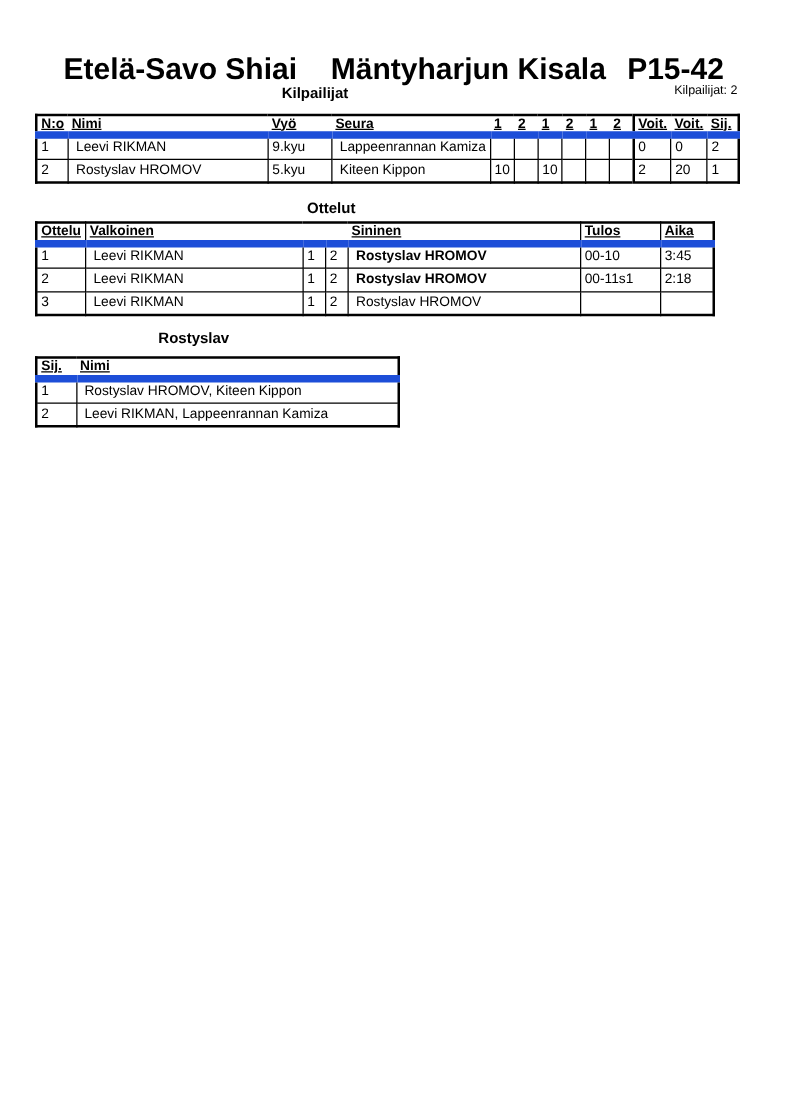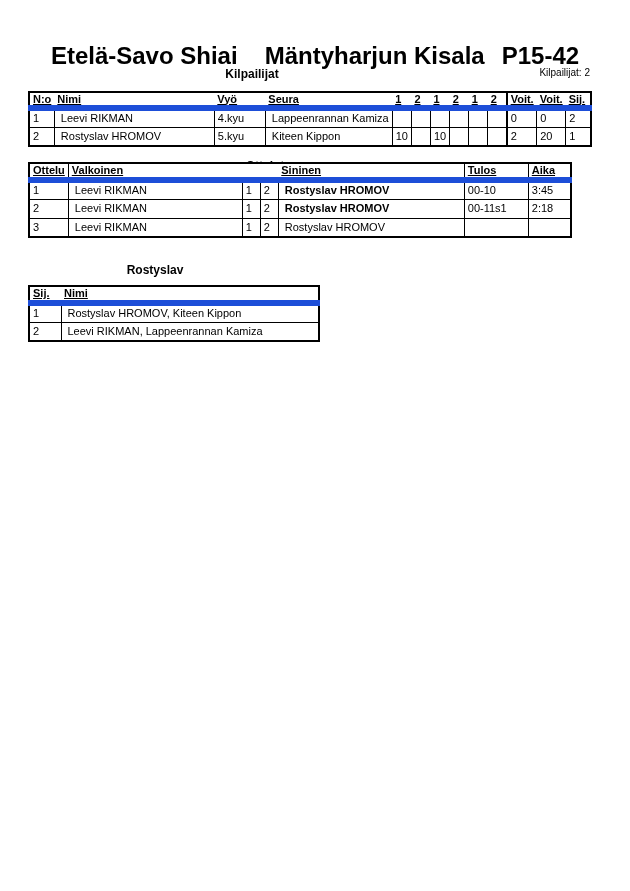"4.kyu" td.c { text: 4.kyu -> 9.kyu }
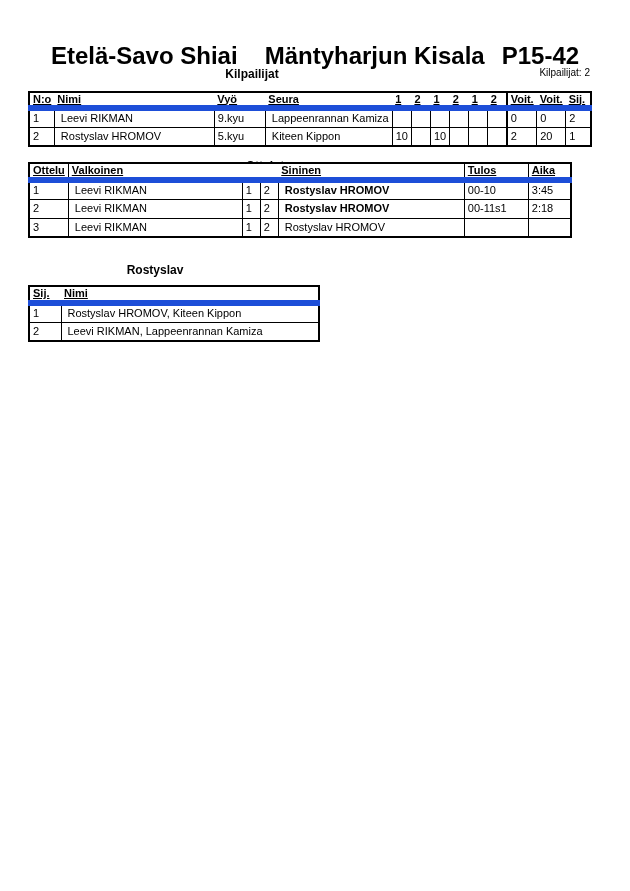"Ottelu" .t2 { top: 162px -> 177px }
